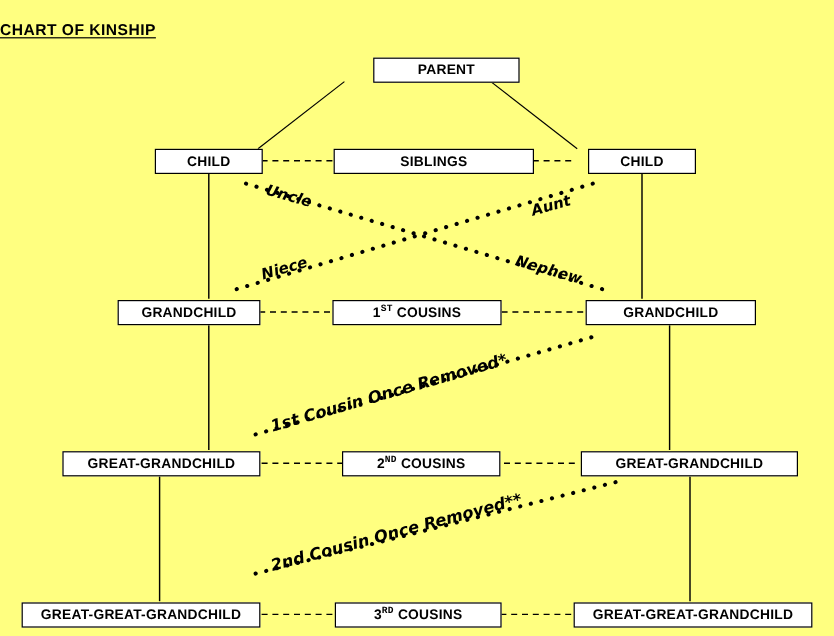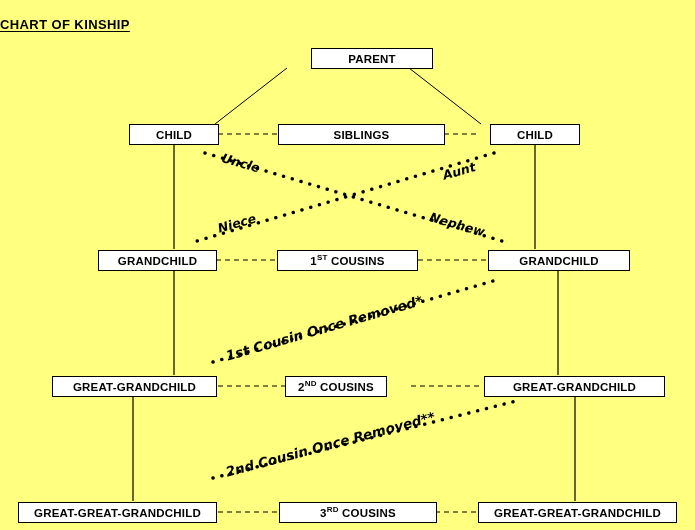"ST" .node sup { font-family: none -> Liberation Mono, monospace }
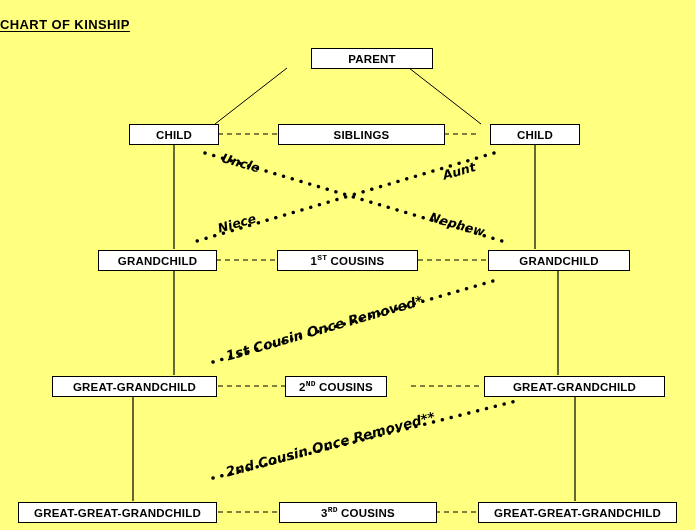"2ND COUSINS" div.node { width: 102px -> 132px }
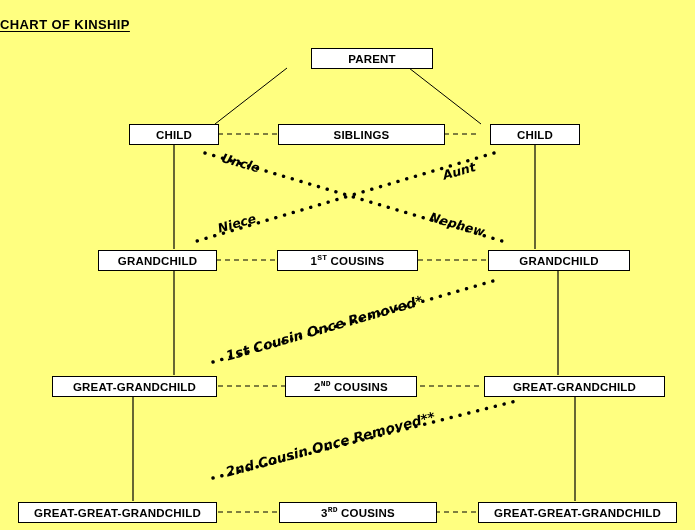"3RD COUSINS" div.node { width: 158px -> 139px }
